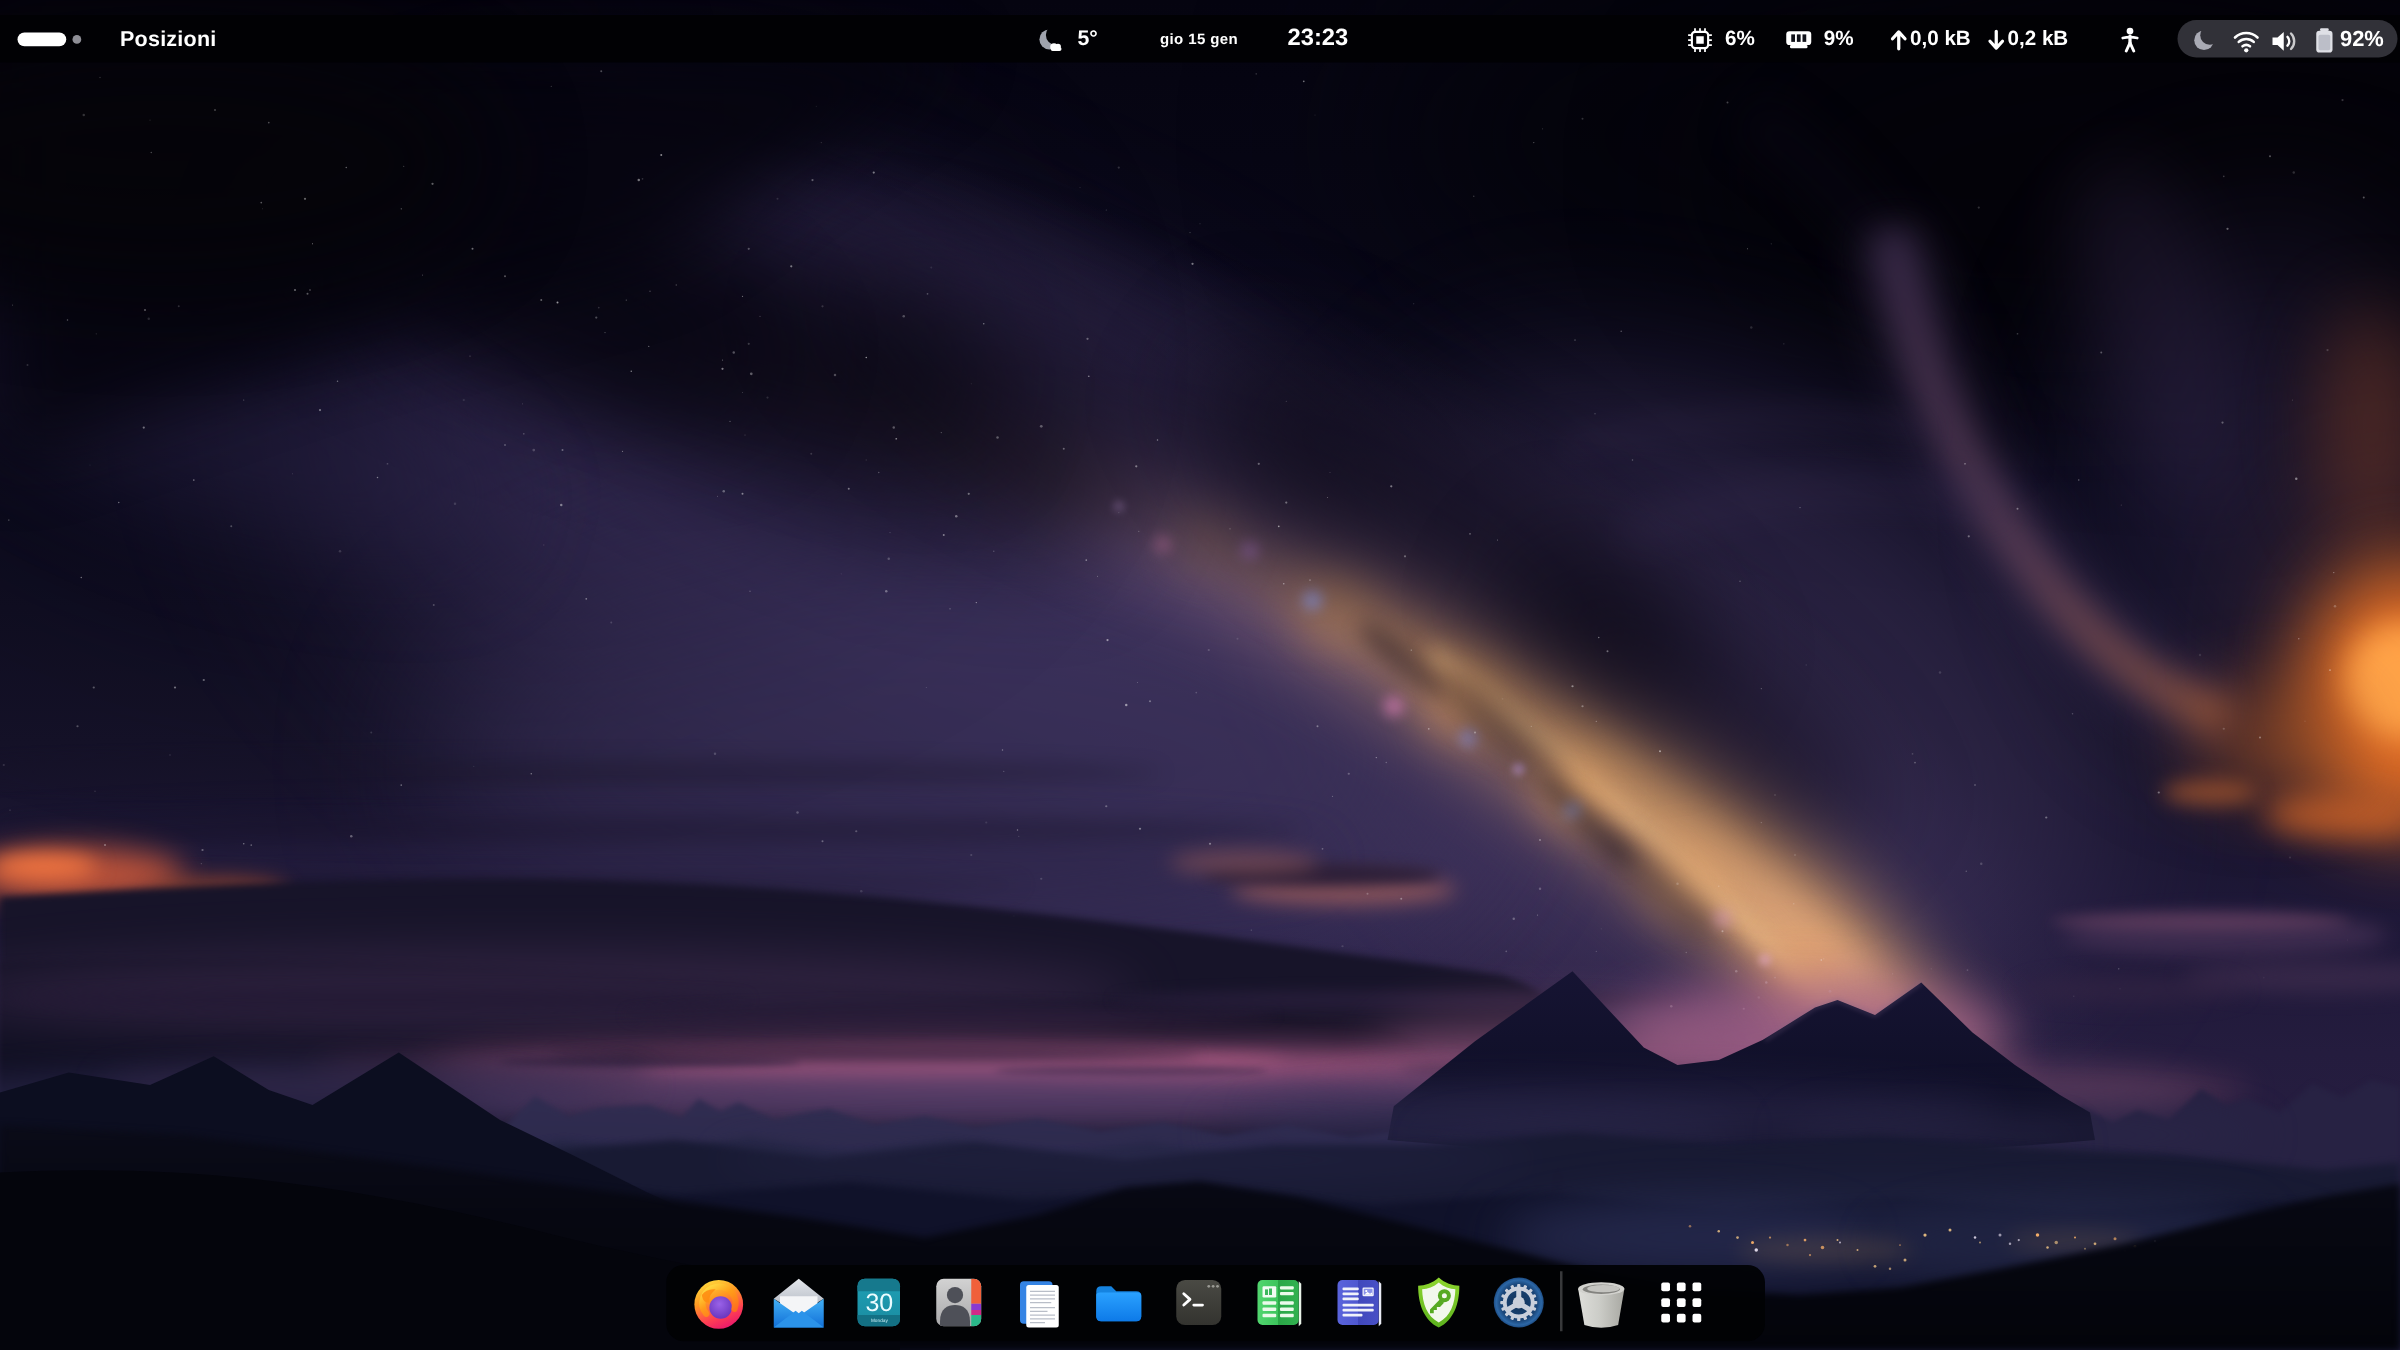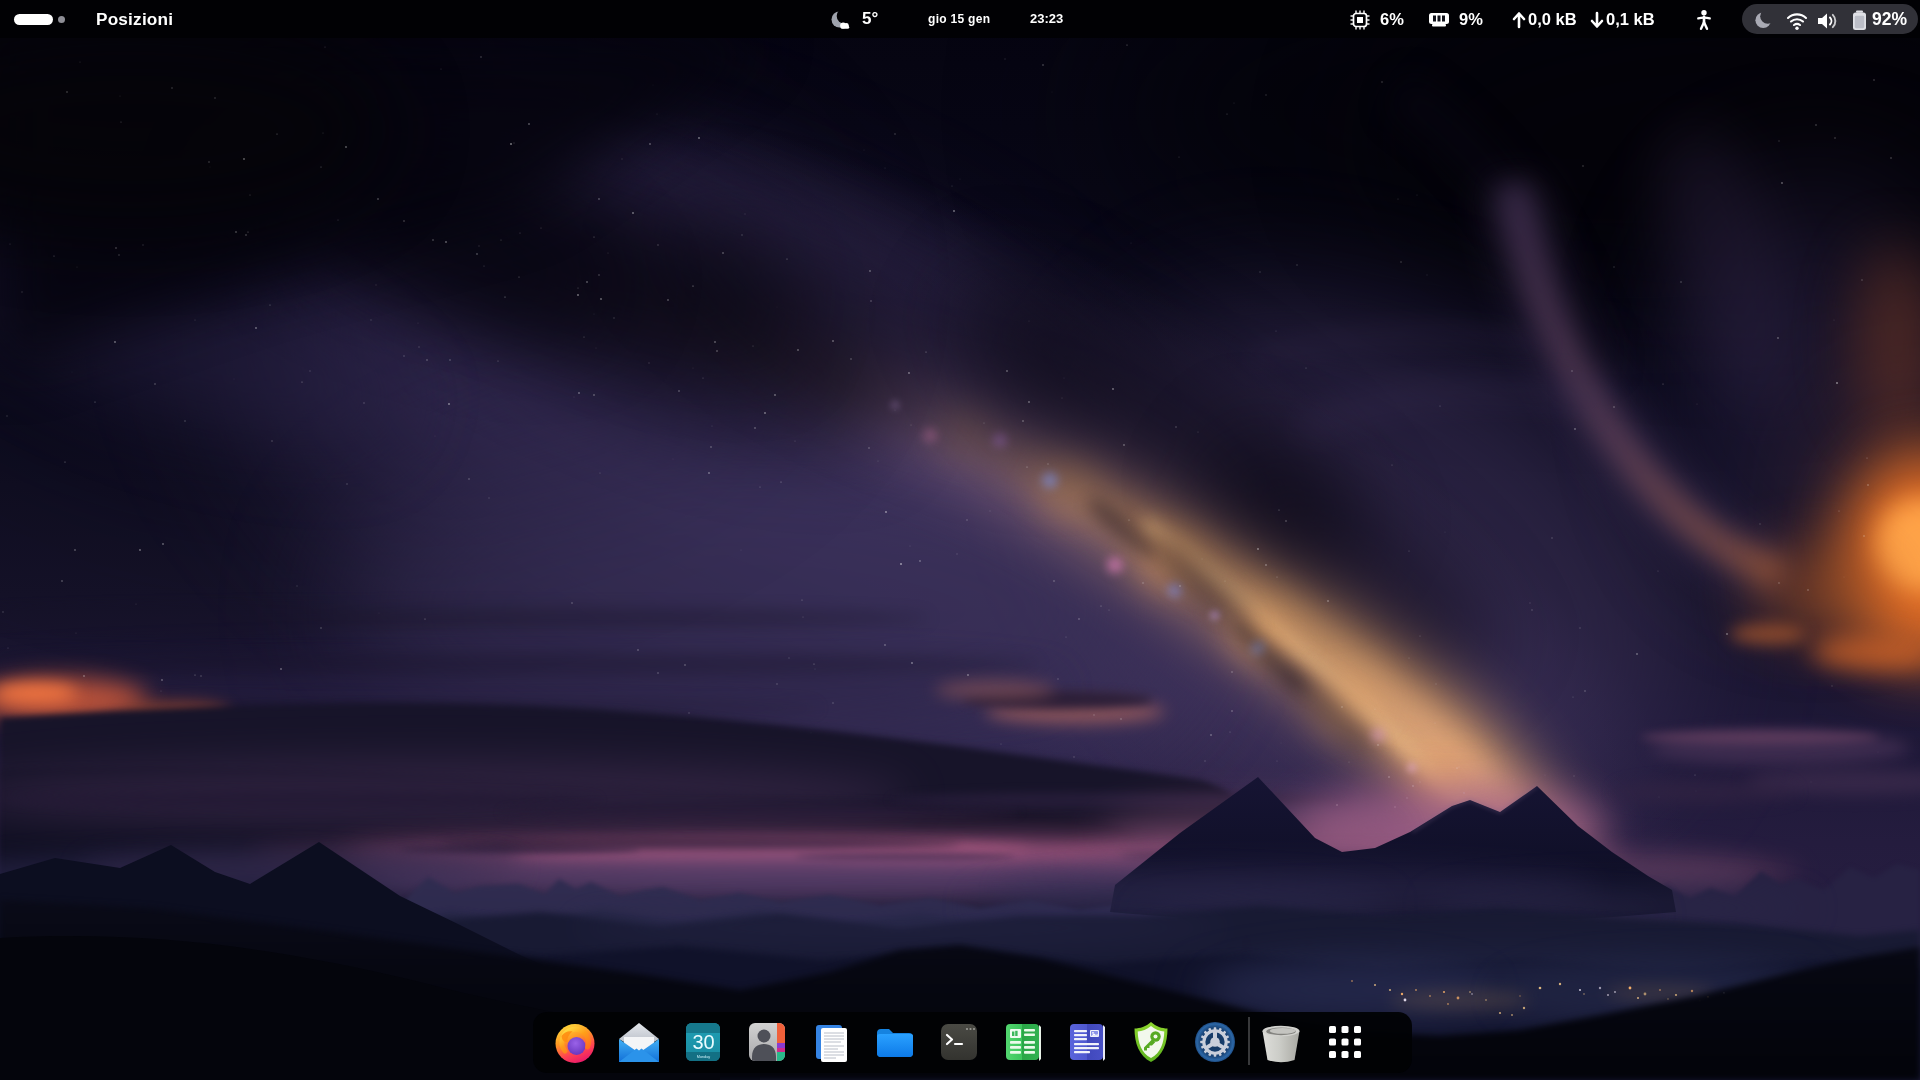"Posizioni" #topbar { top: 0 -> 12px }
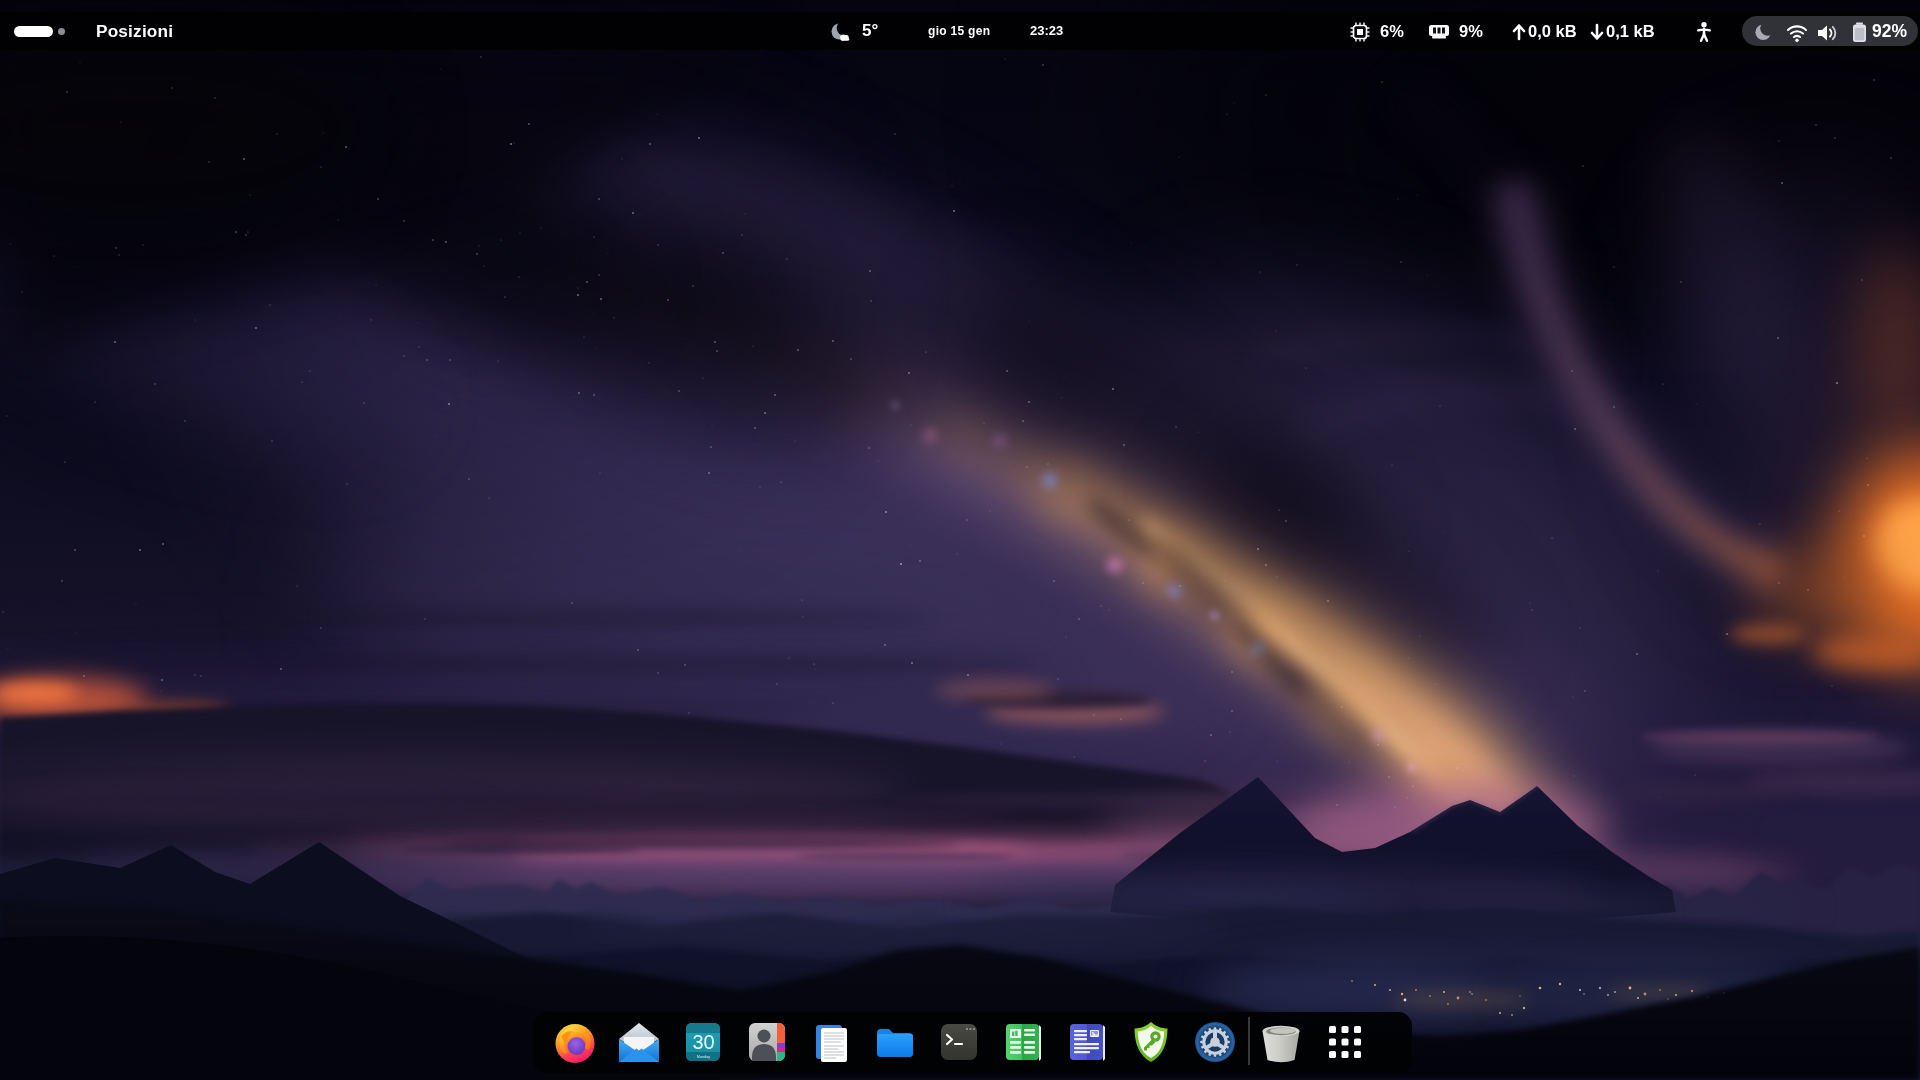"23:23" div.t { font-size: 13px -> 19px }
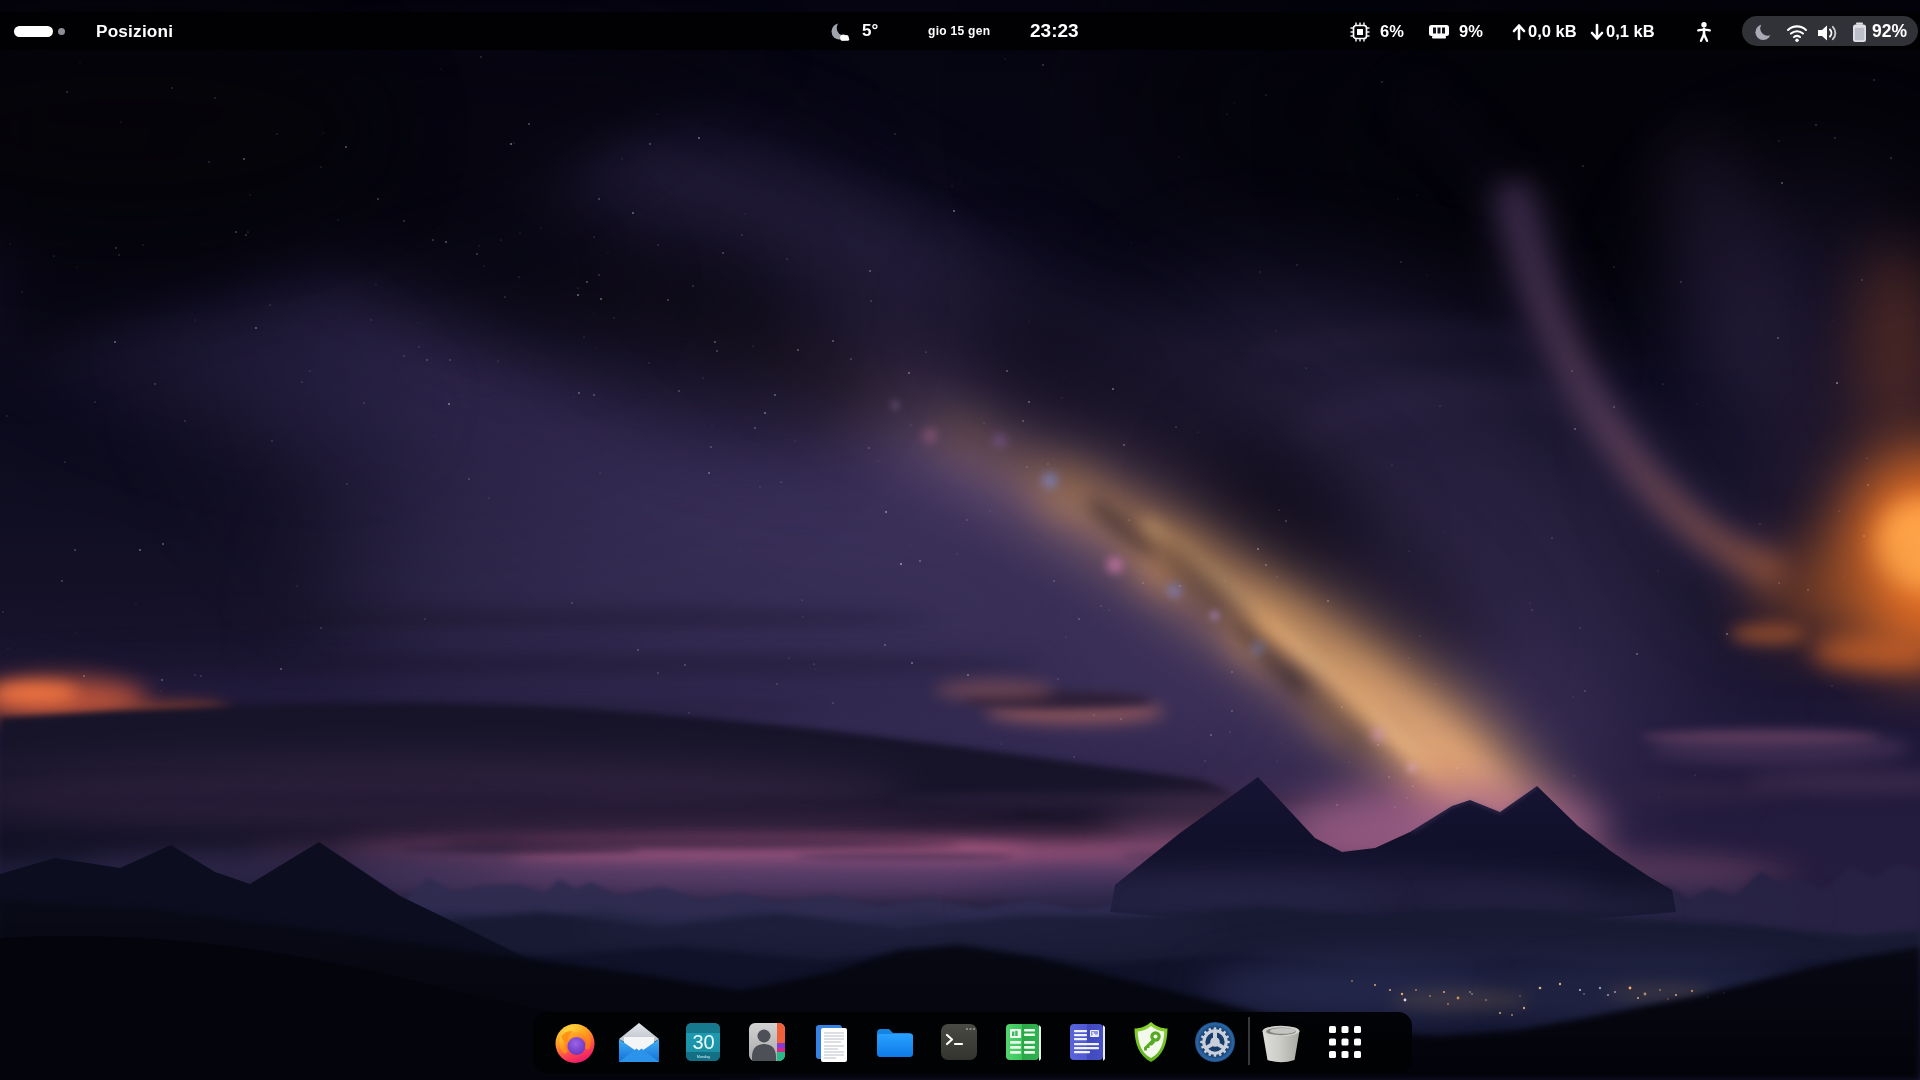"0,1 kB" div.t { text: 0,1 -> 0,2 }
